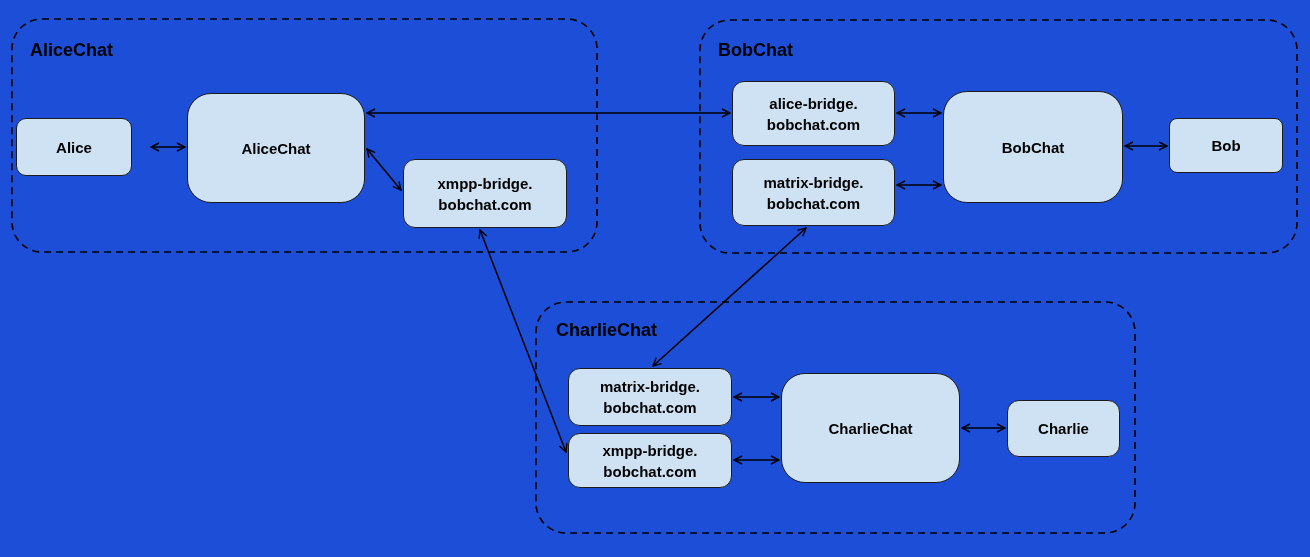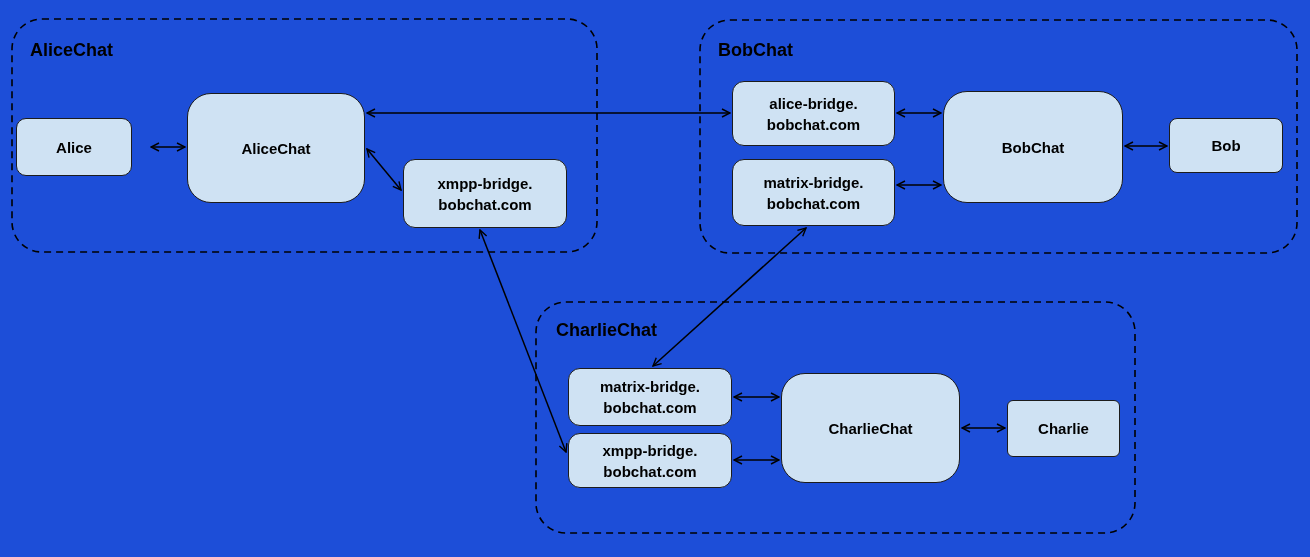"Charlie" div.node { border-radius: 6px -> 12px }
